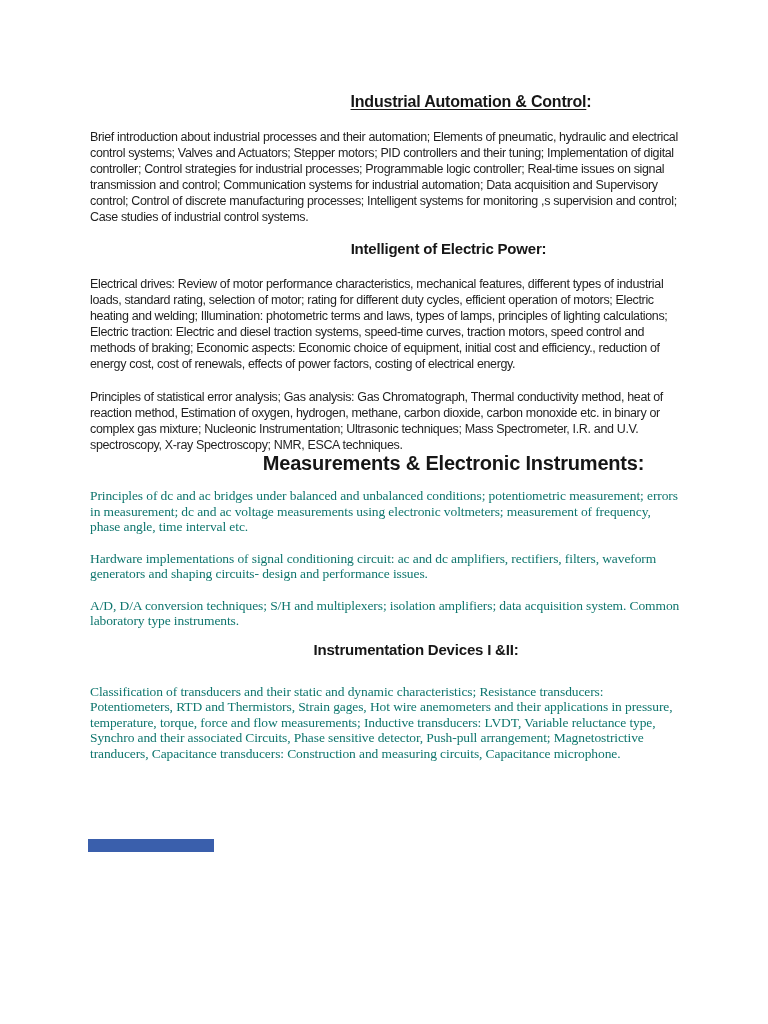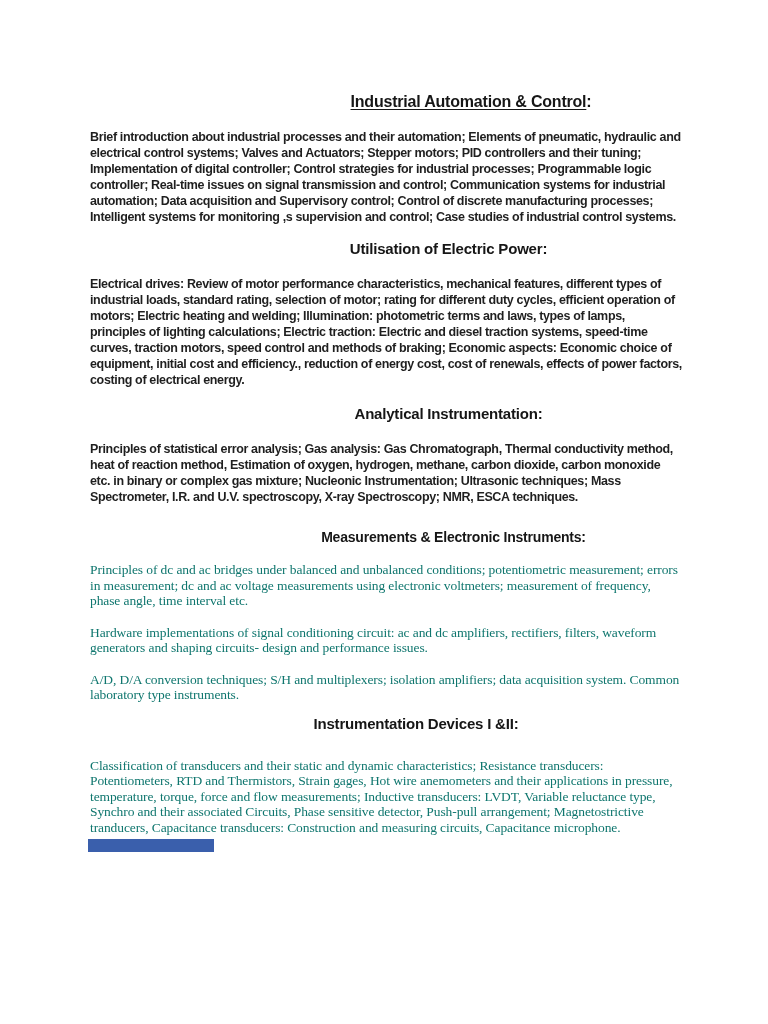"Brief introduction about industrial" p.body-sans { font-weight: 700 -> 400 }
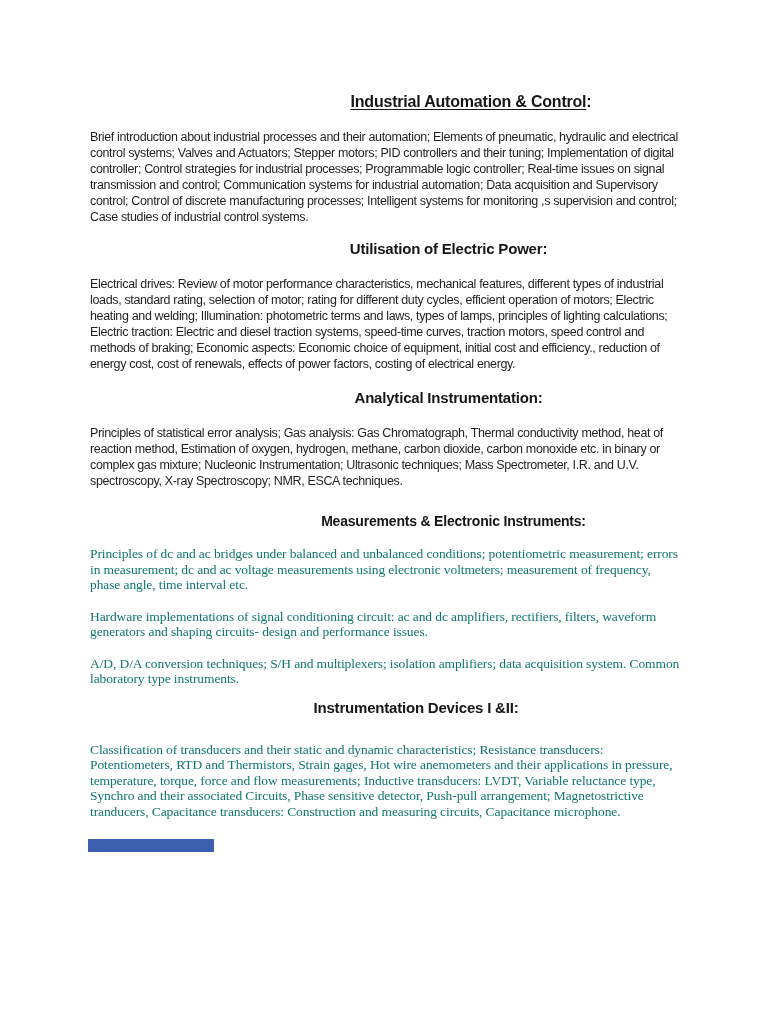"Utilisation of Electric Power:" h2.heading { text: Utilisation -> Intelligent }
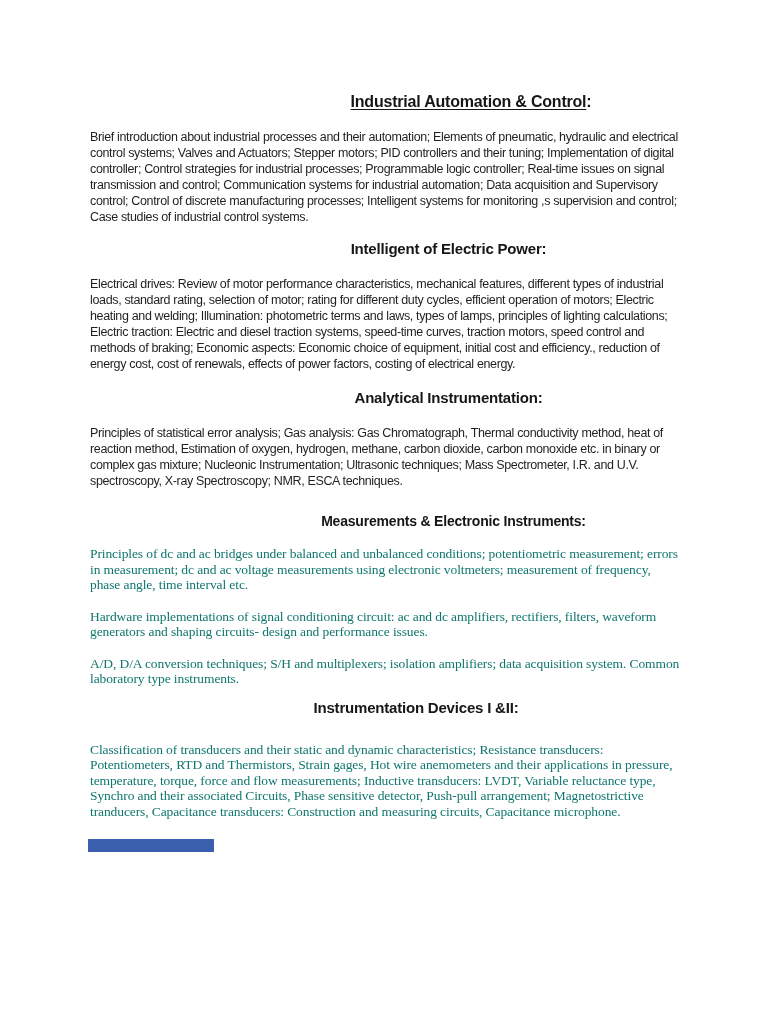"Analytical Instrumentation:" h2.heading { html: <h2>Analytical Instrumentation:</h2> -> none }
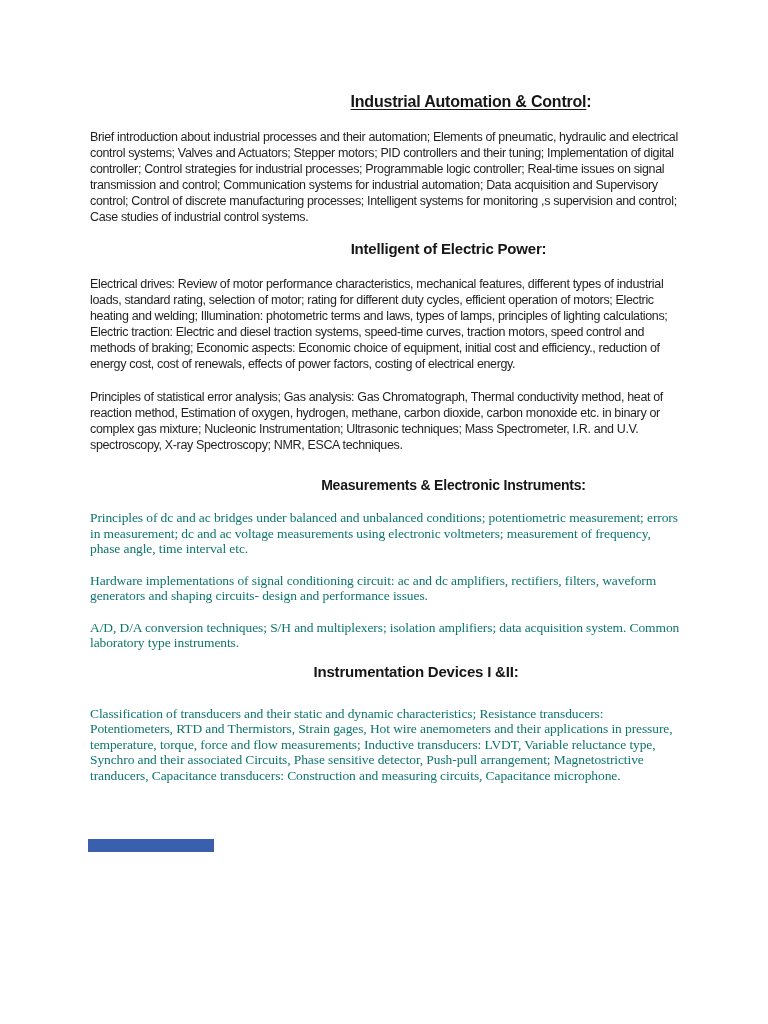"Measurements & Electronic Instruments:" .heading.h4 { font-size: 14px -> 20px; margin-top: 22px -> none }
